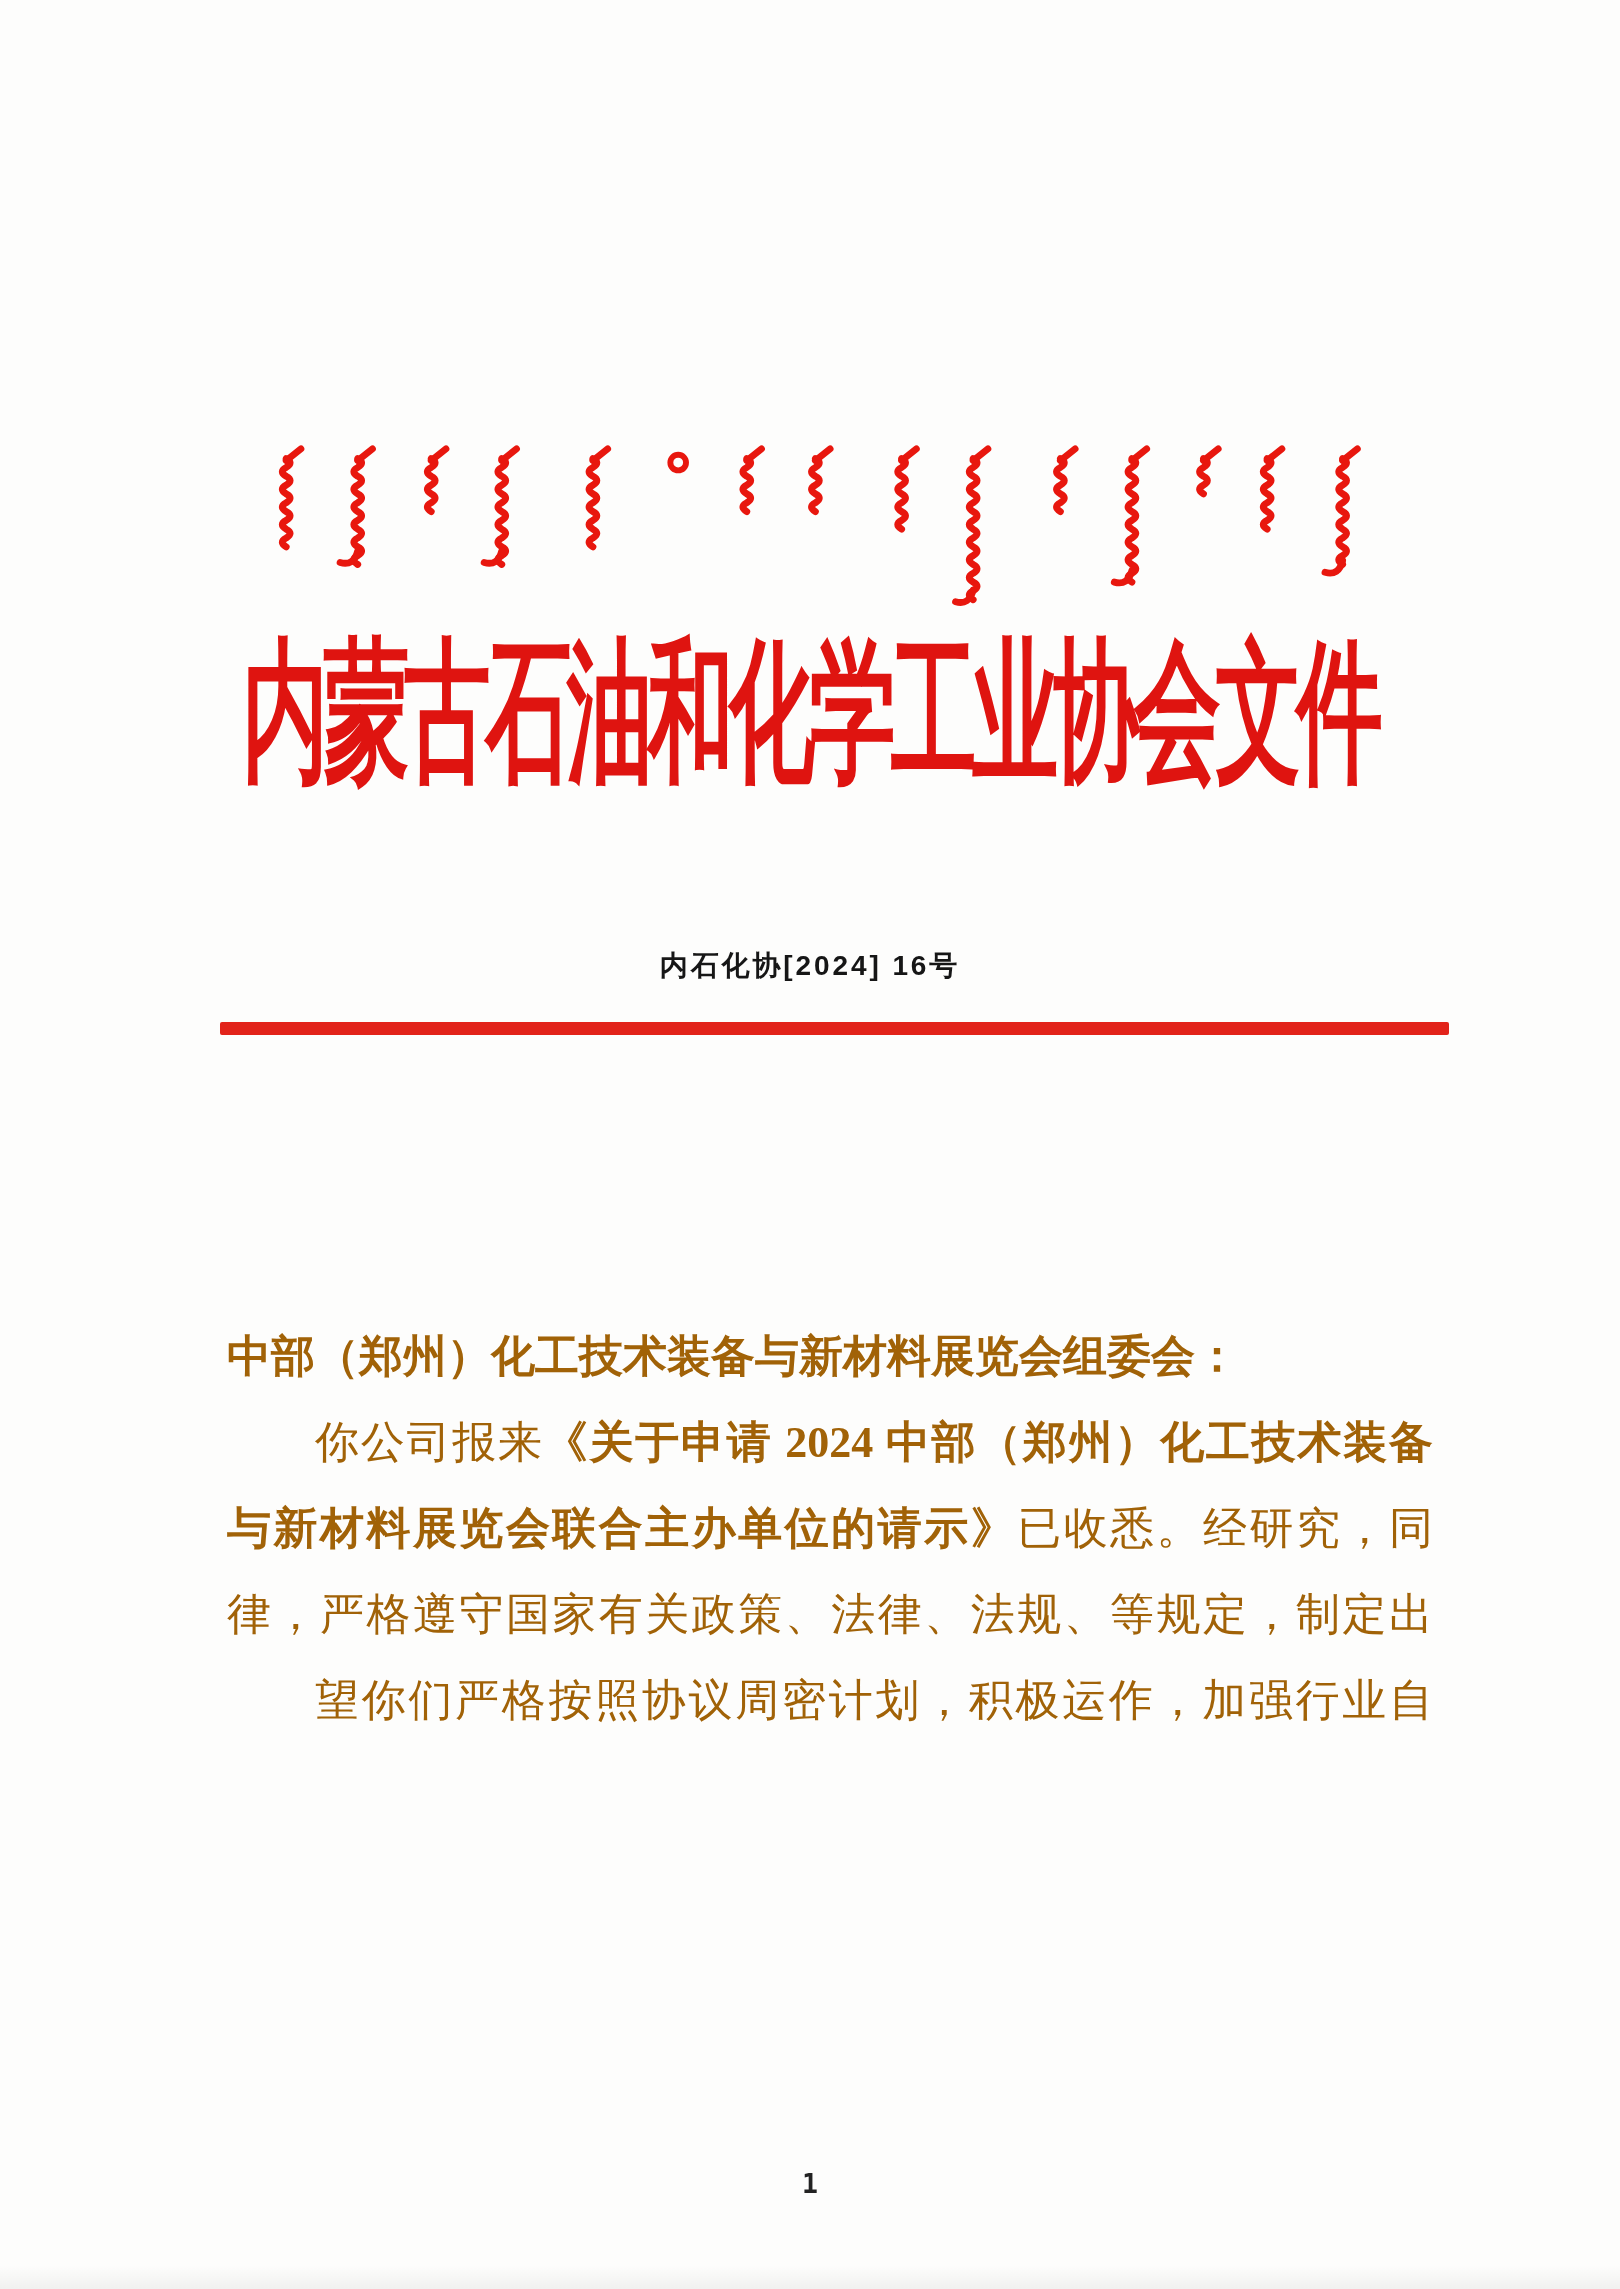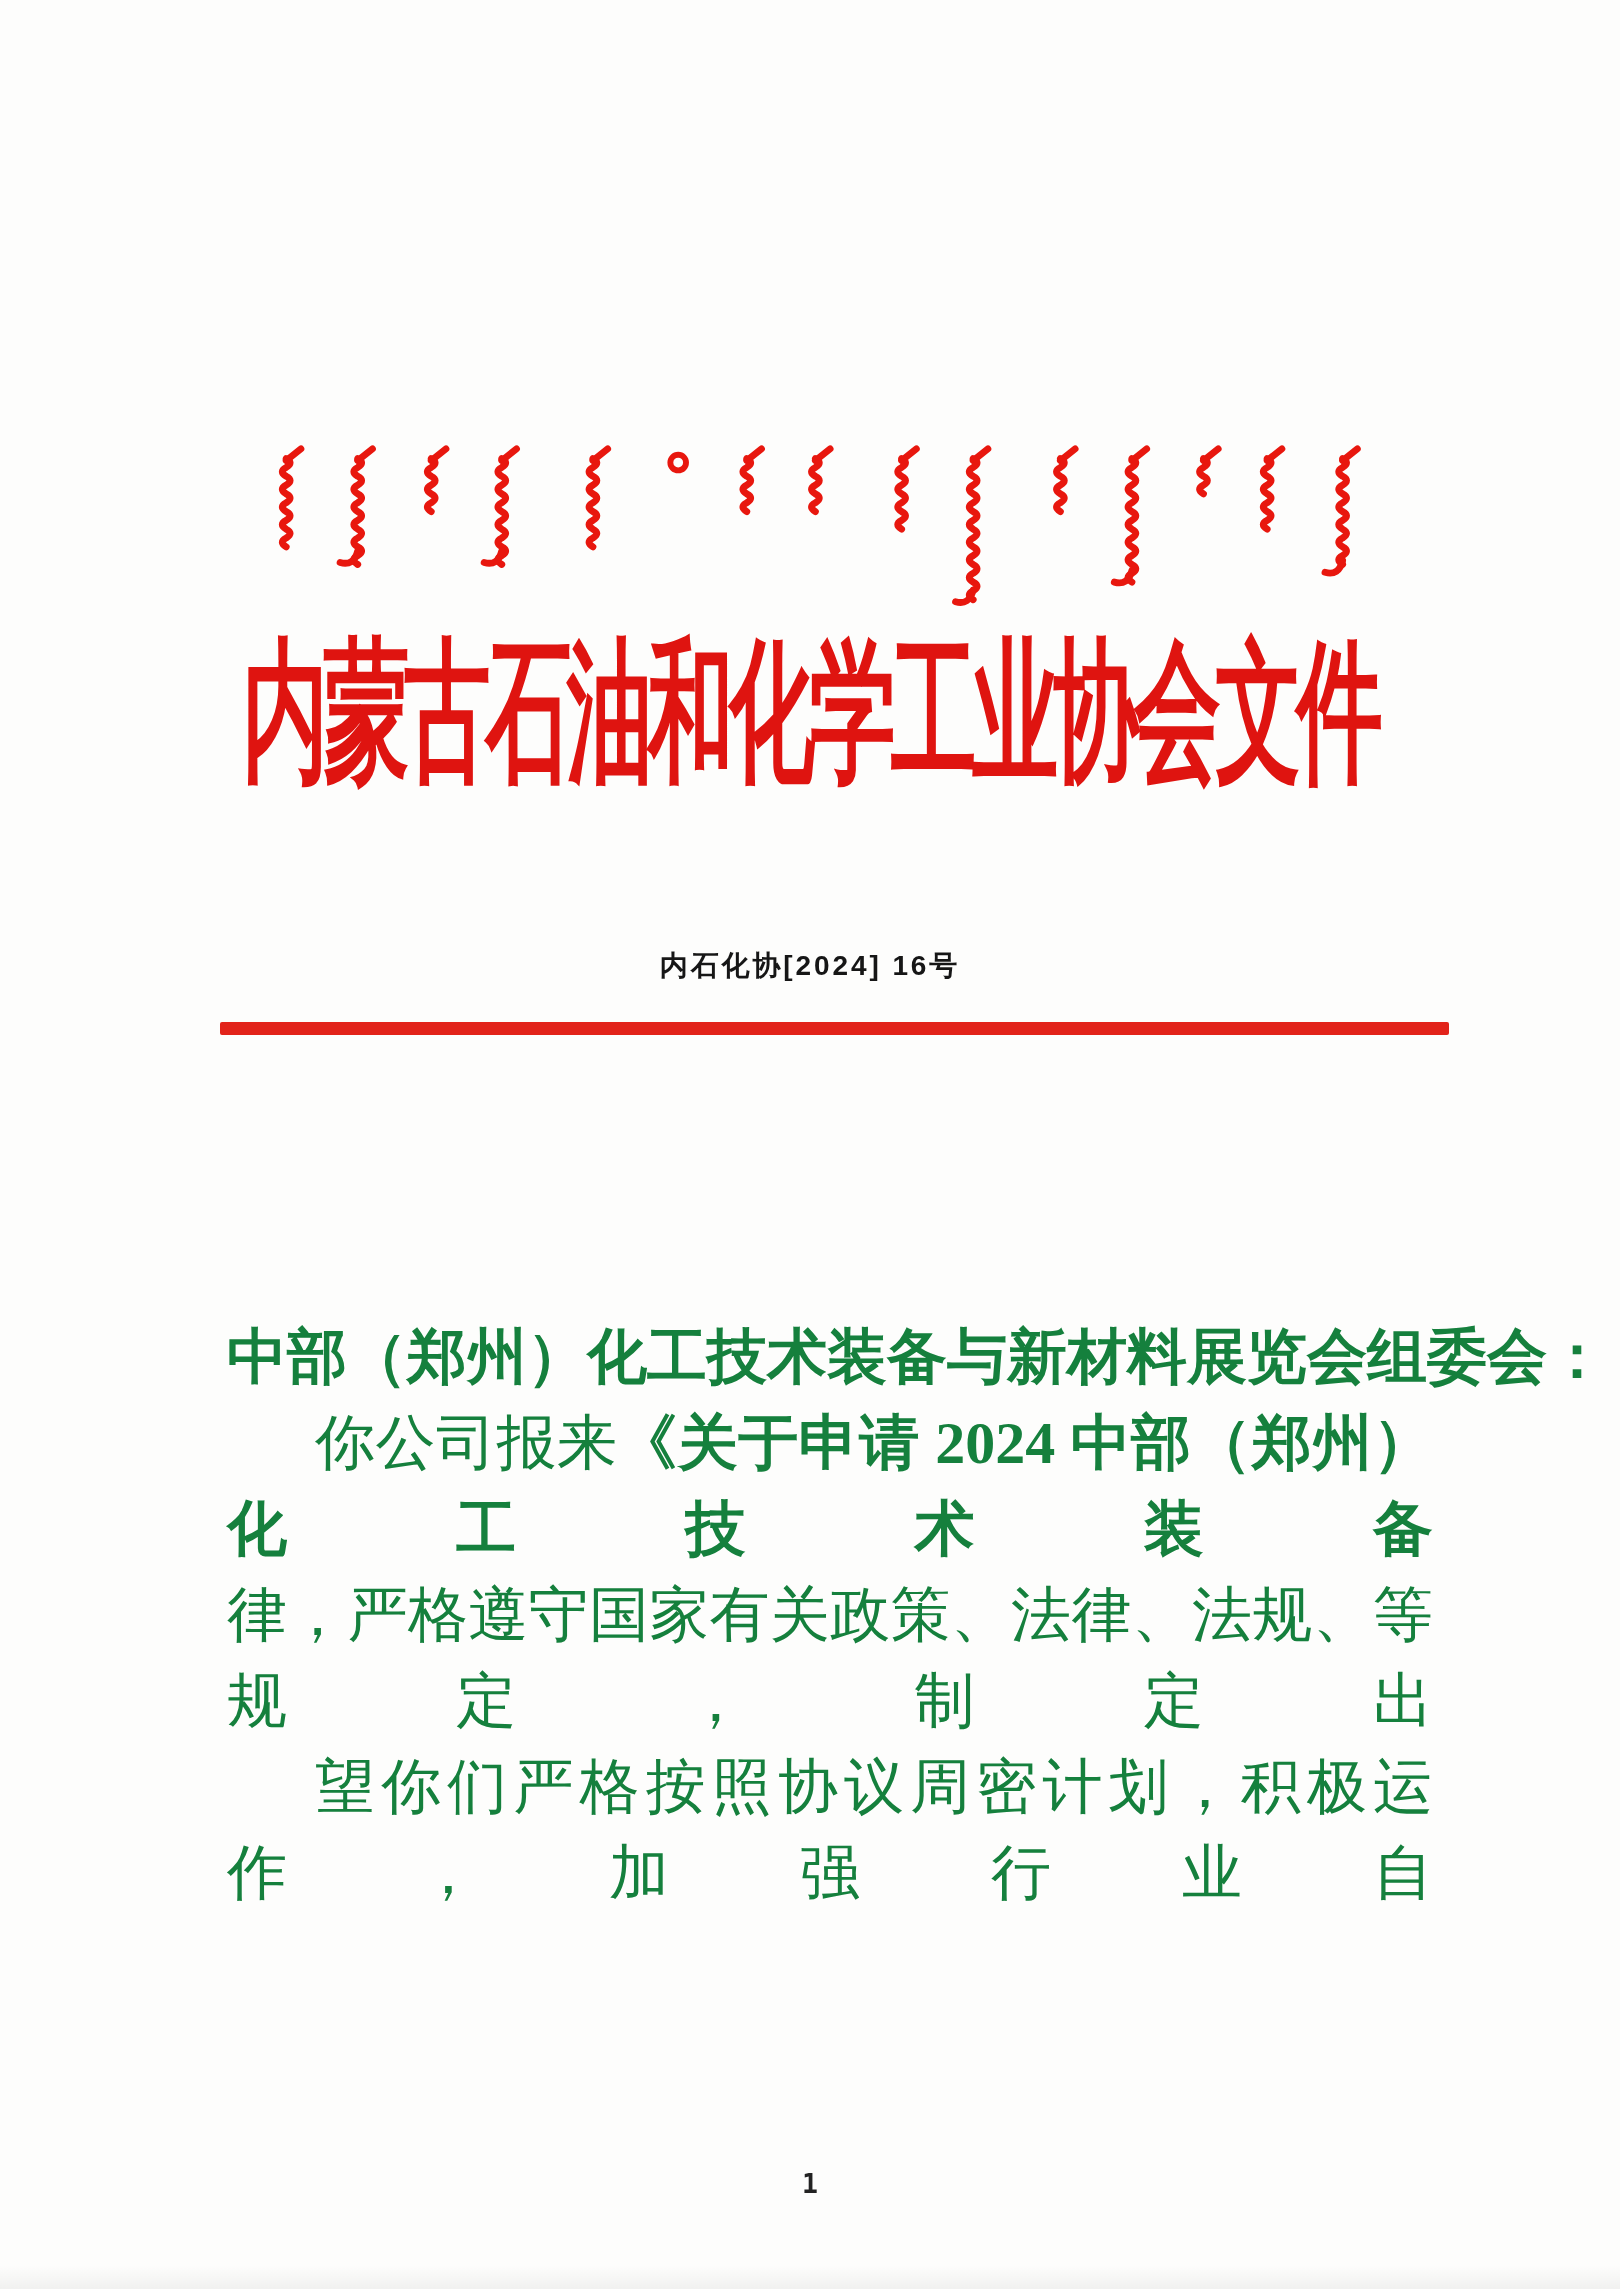"中部（郑州）化工技术装备与新材料展览会组委会：" .body-text { color: #15803d -> #a16207; font-size: 60px -> 44px }
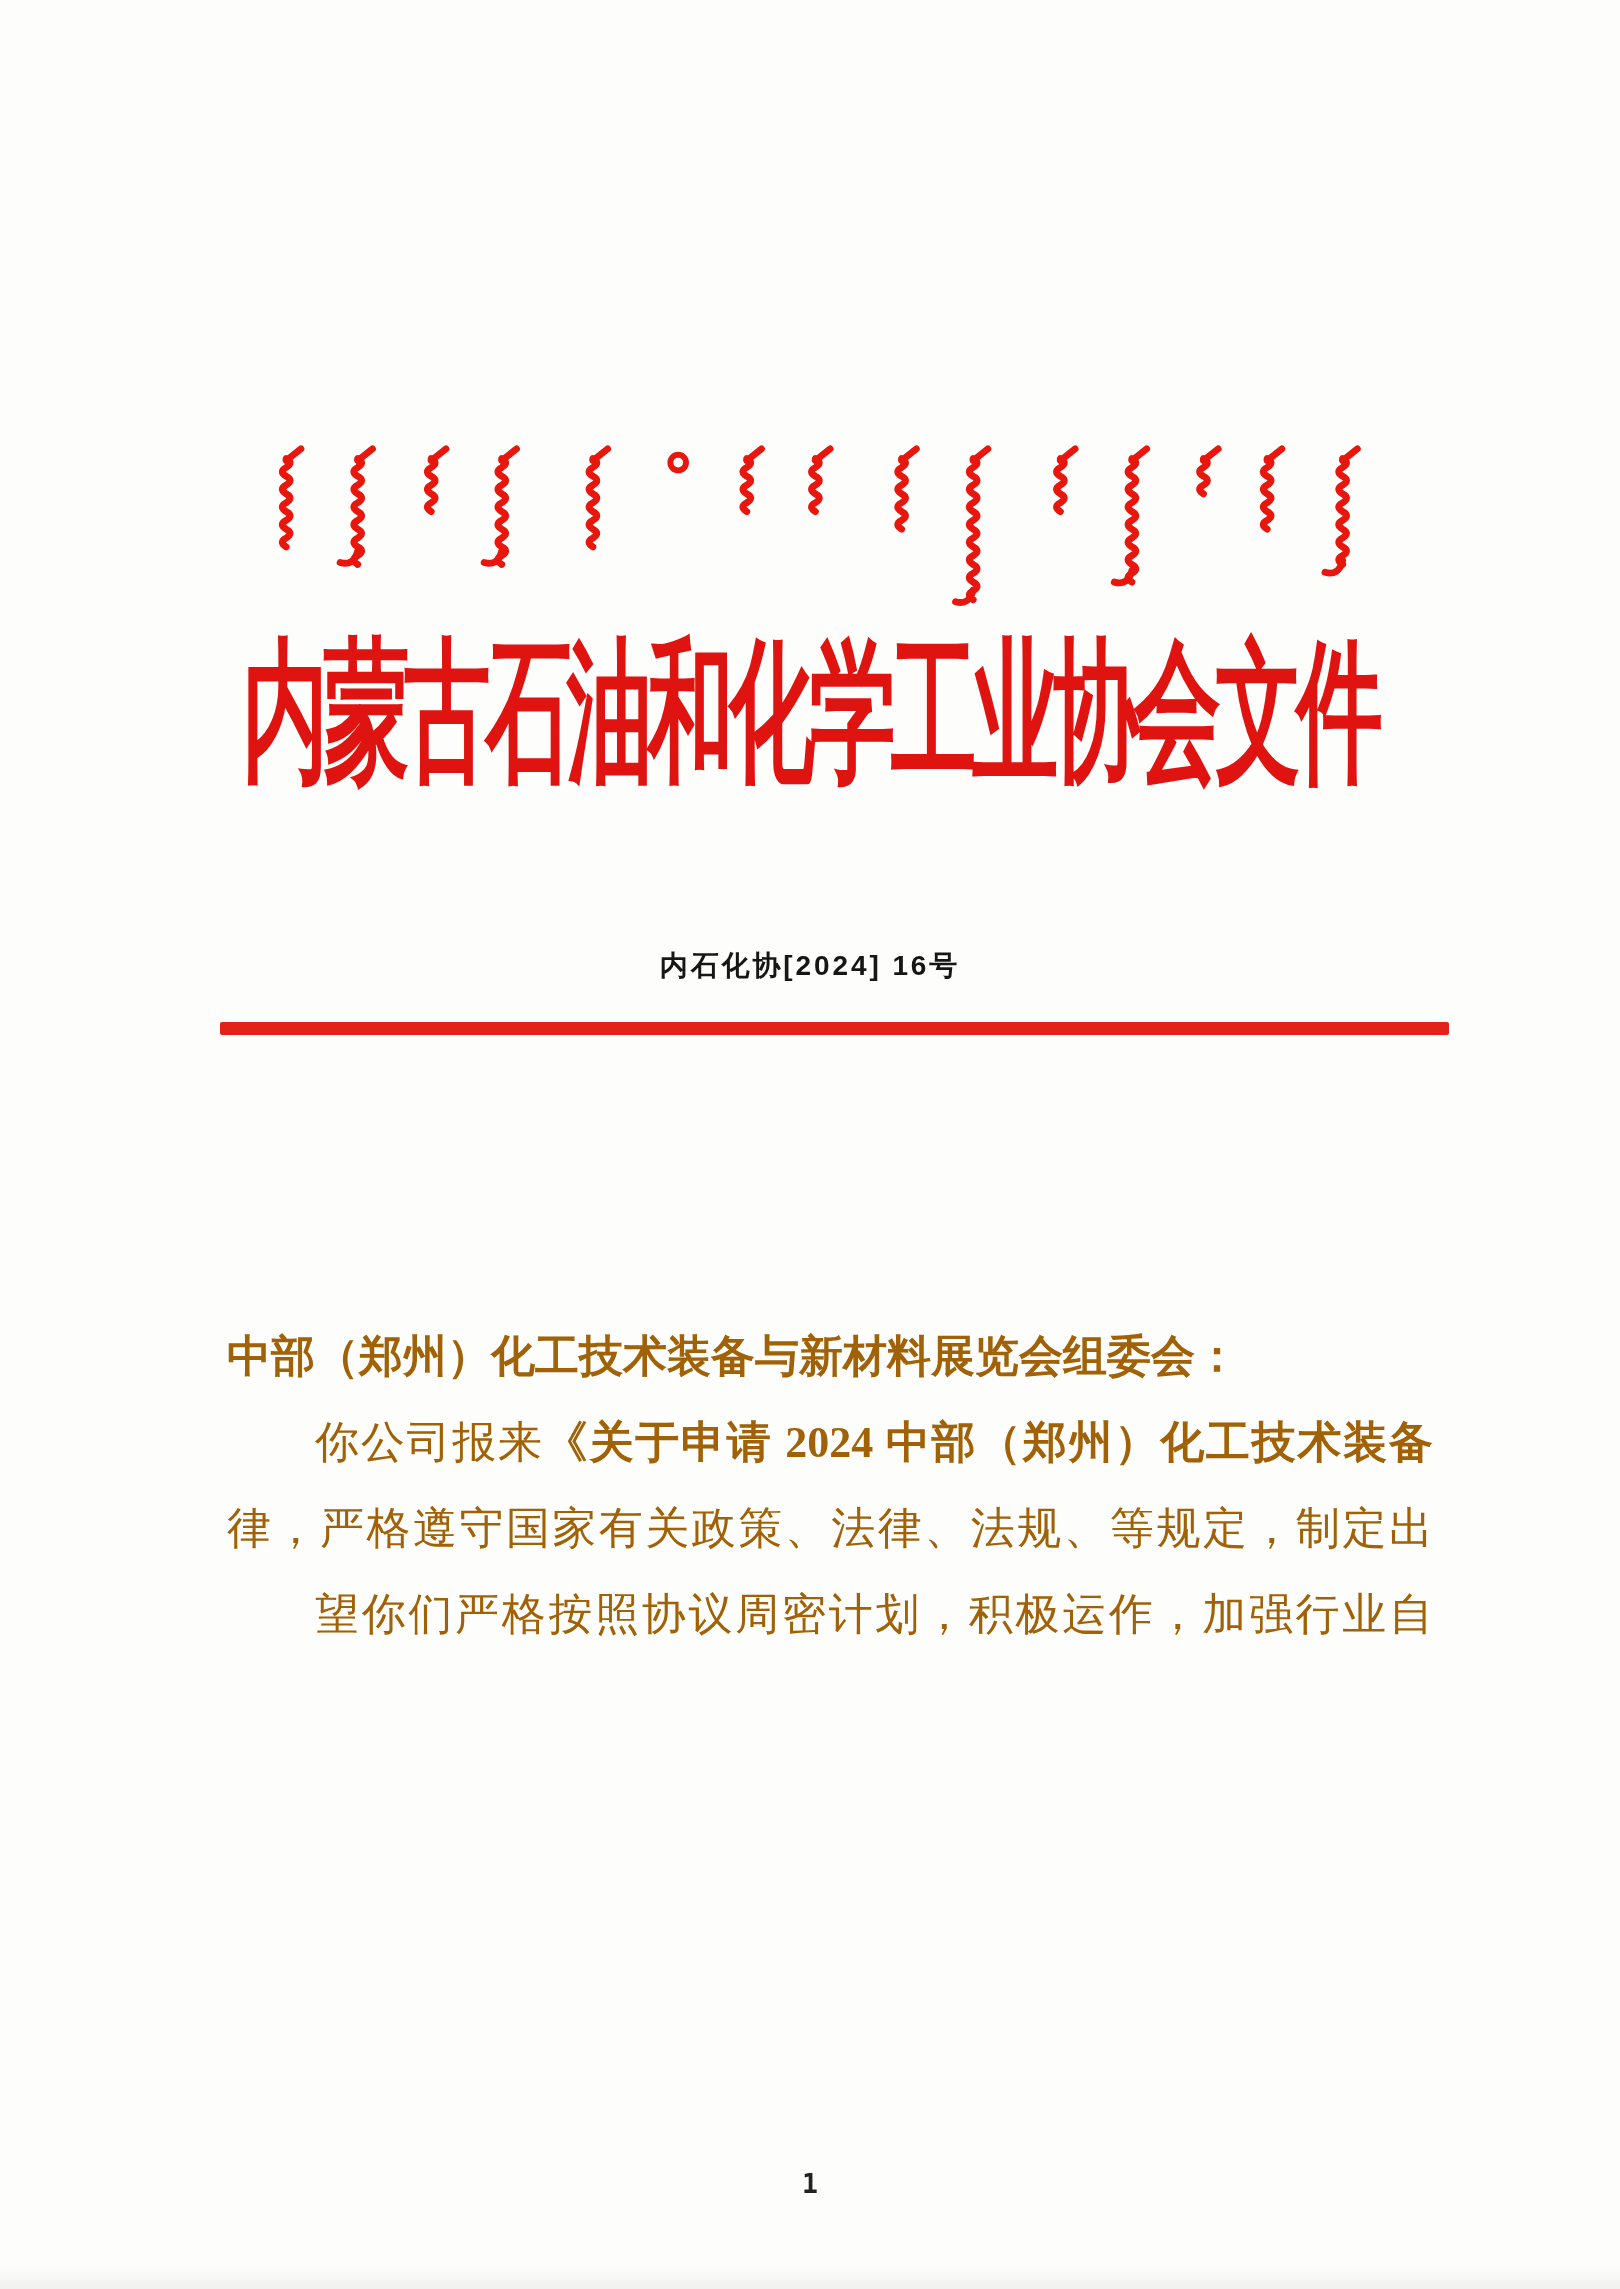"与新材料展览会联合主办单位的请示》已收悉。经研究，同" div.body-line { html: none -> <div><span>与新材料展览会联合主办单位的请示》</span><span>已收悉。经研究，同</span></div> }
